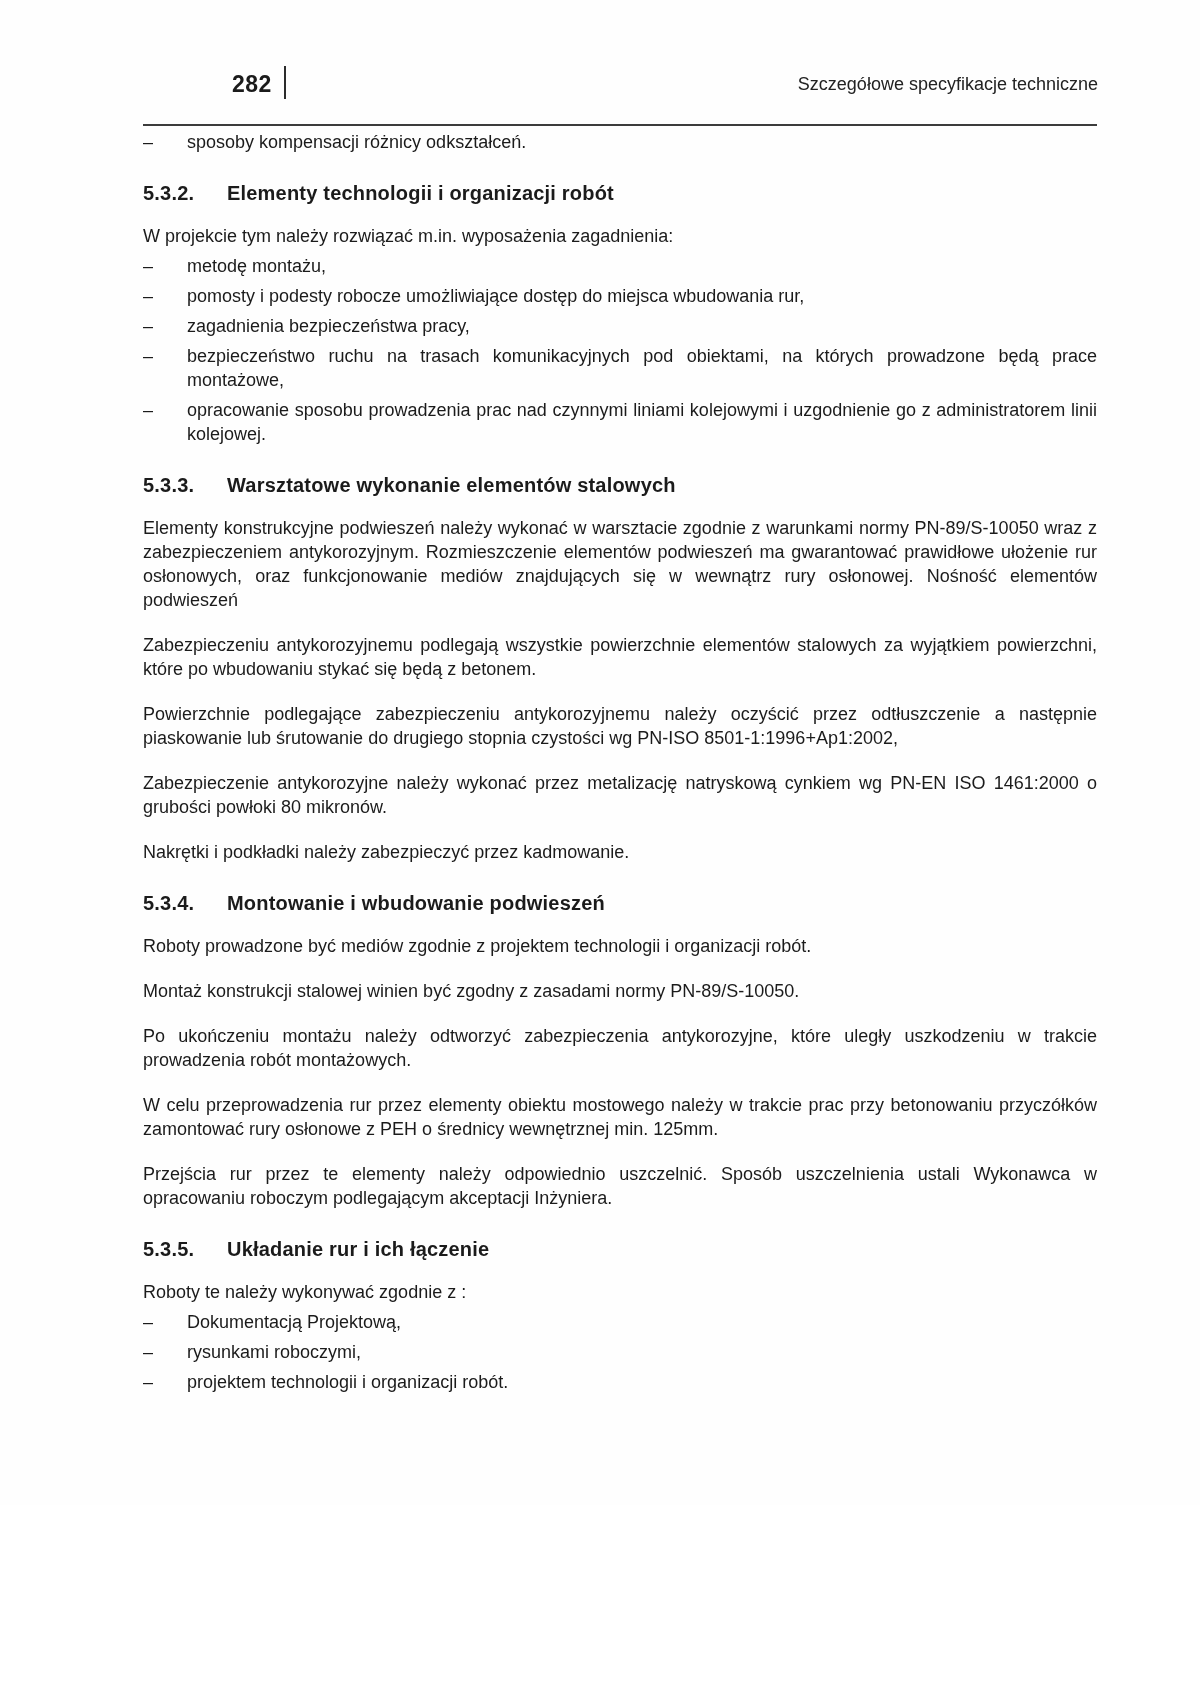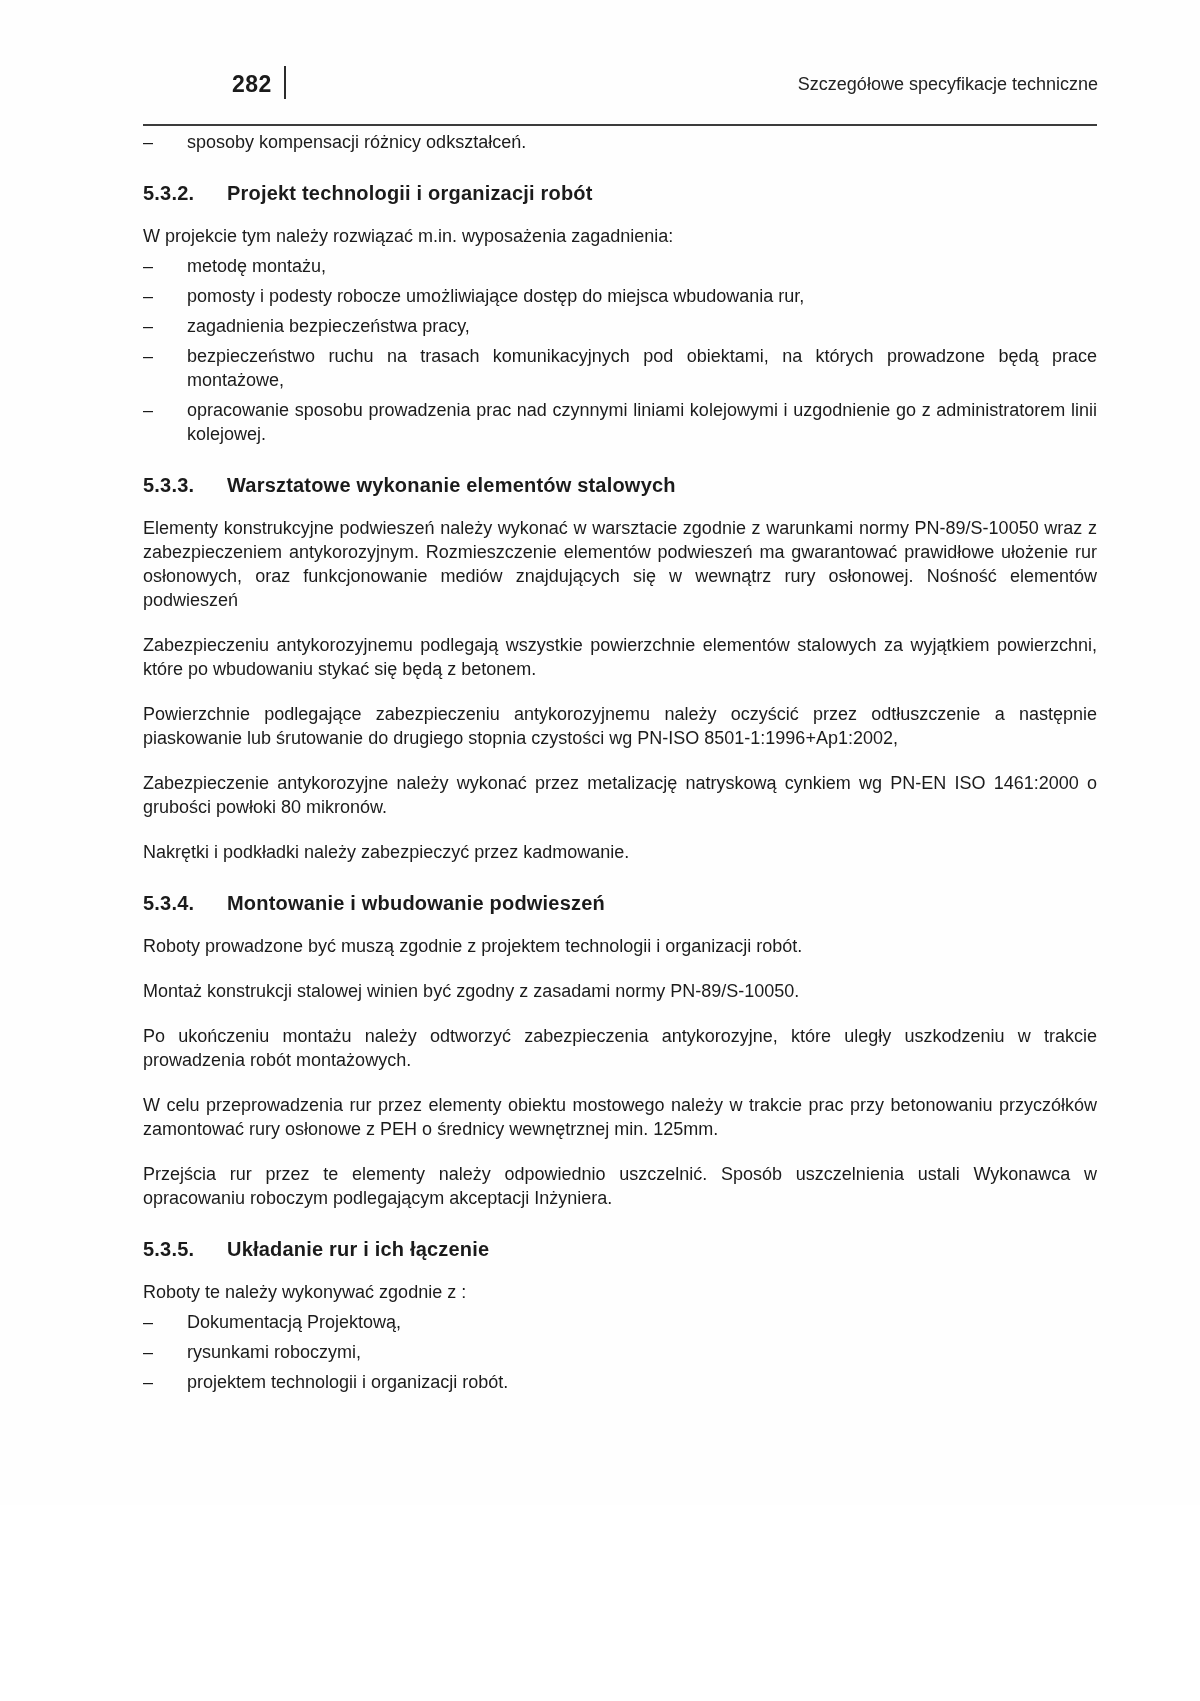"Projekt technologii i organizacji robót" span.htxt { text: Projekt -> Elementy }
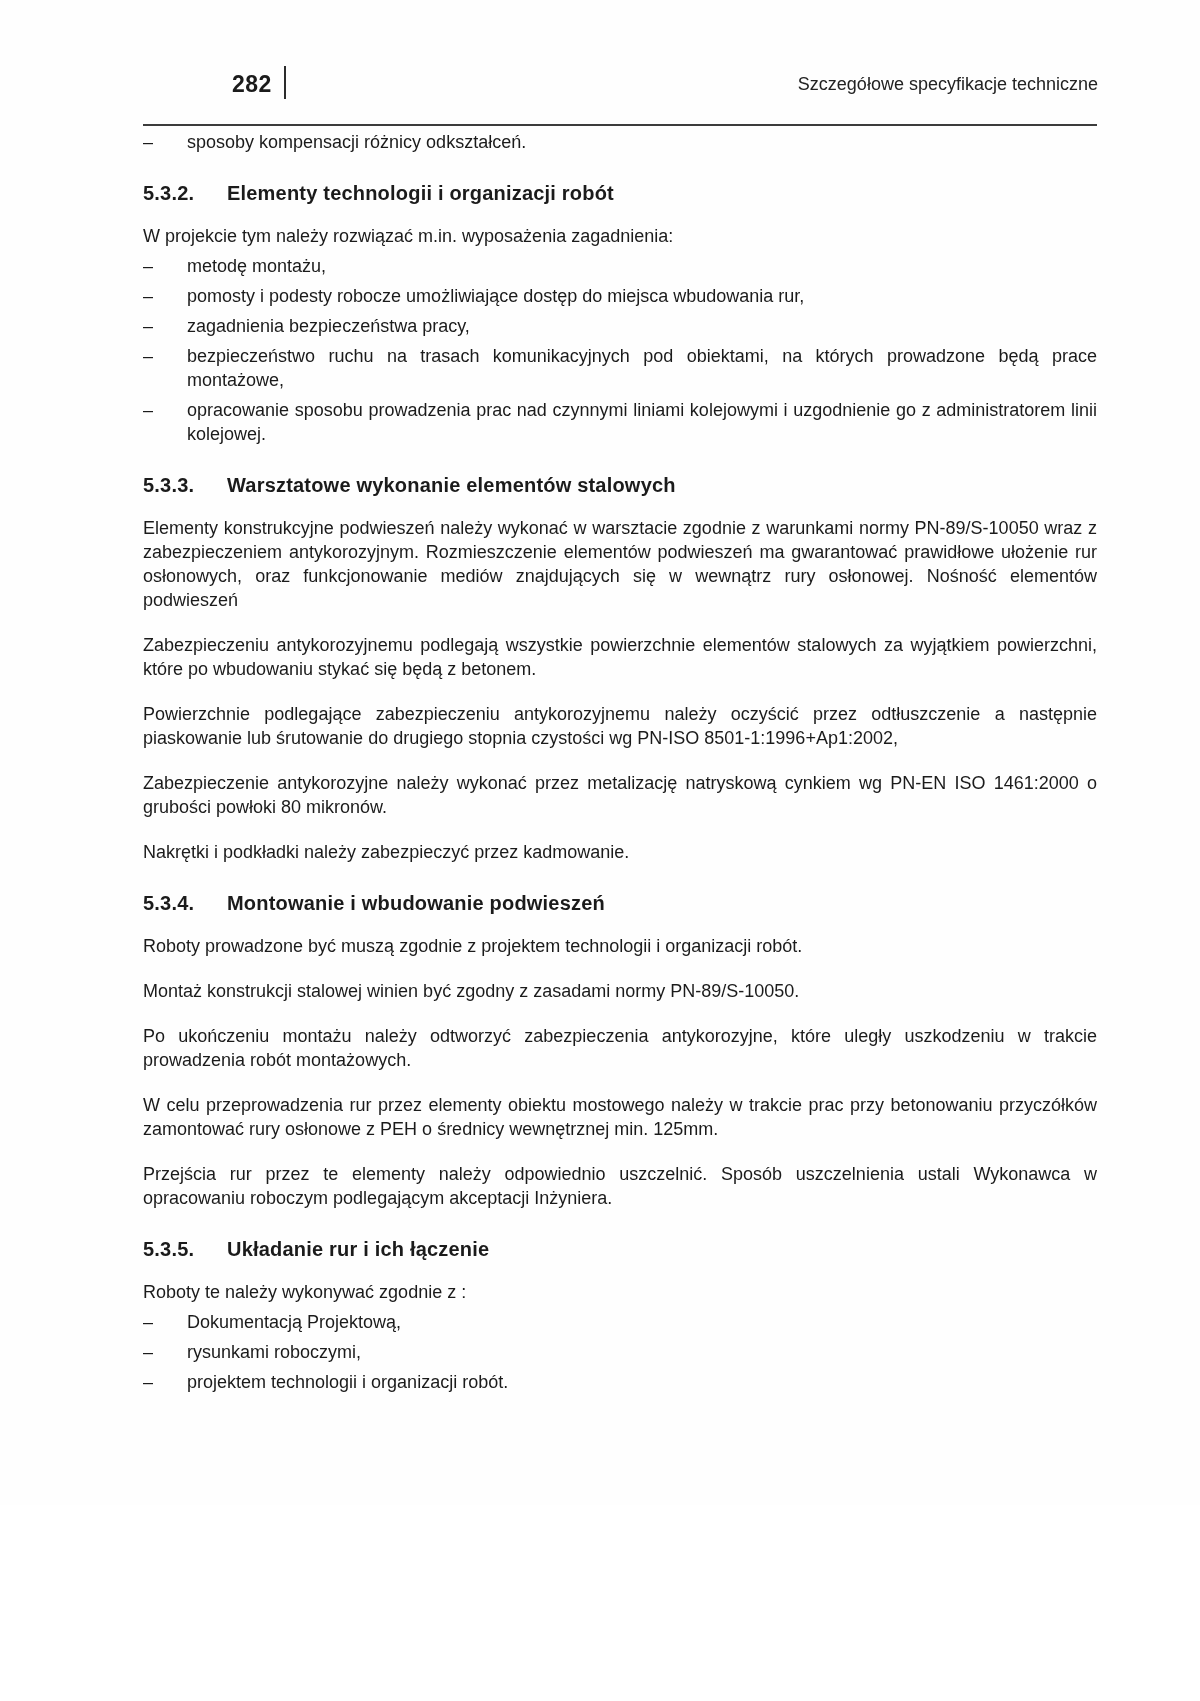"Roboty prowadzone być muszą zgodnie" p.para { text: muszą -> mediów }
